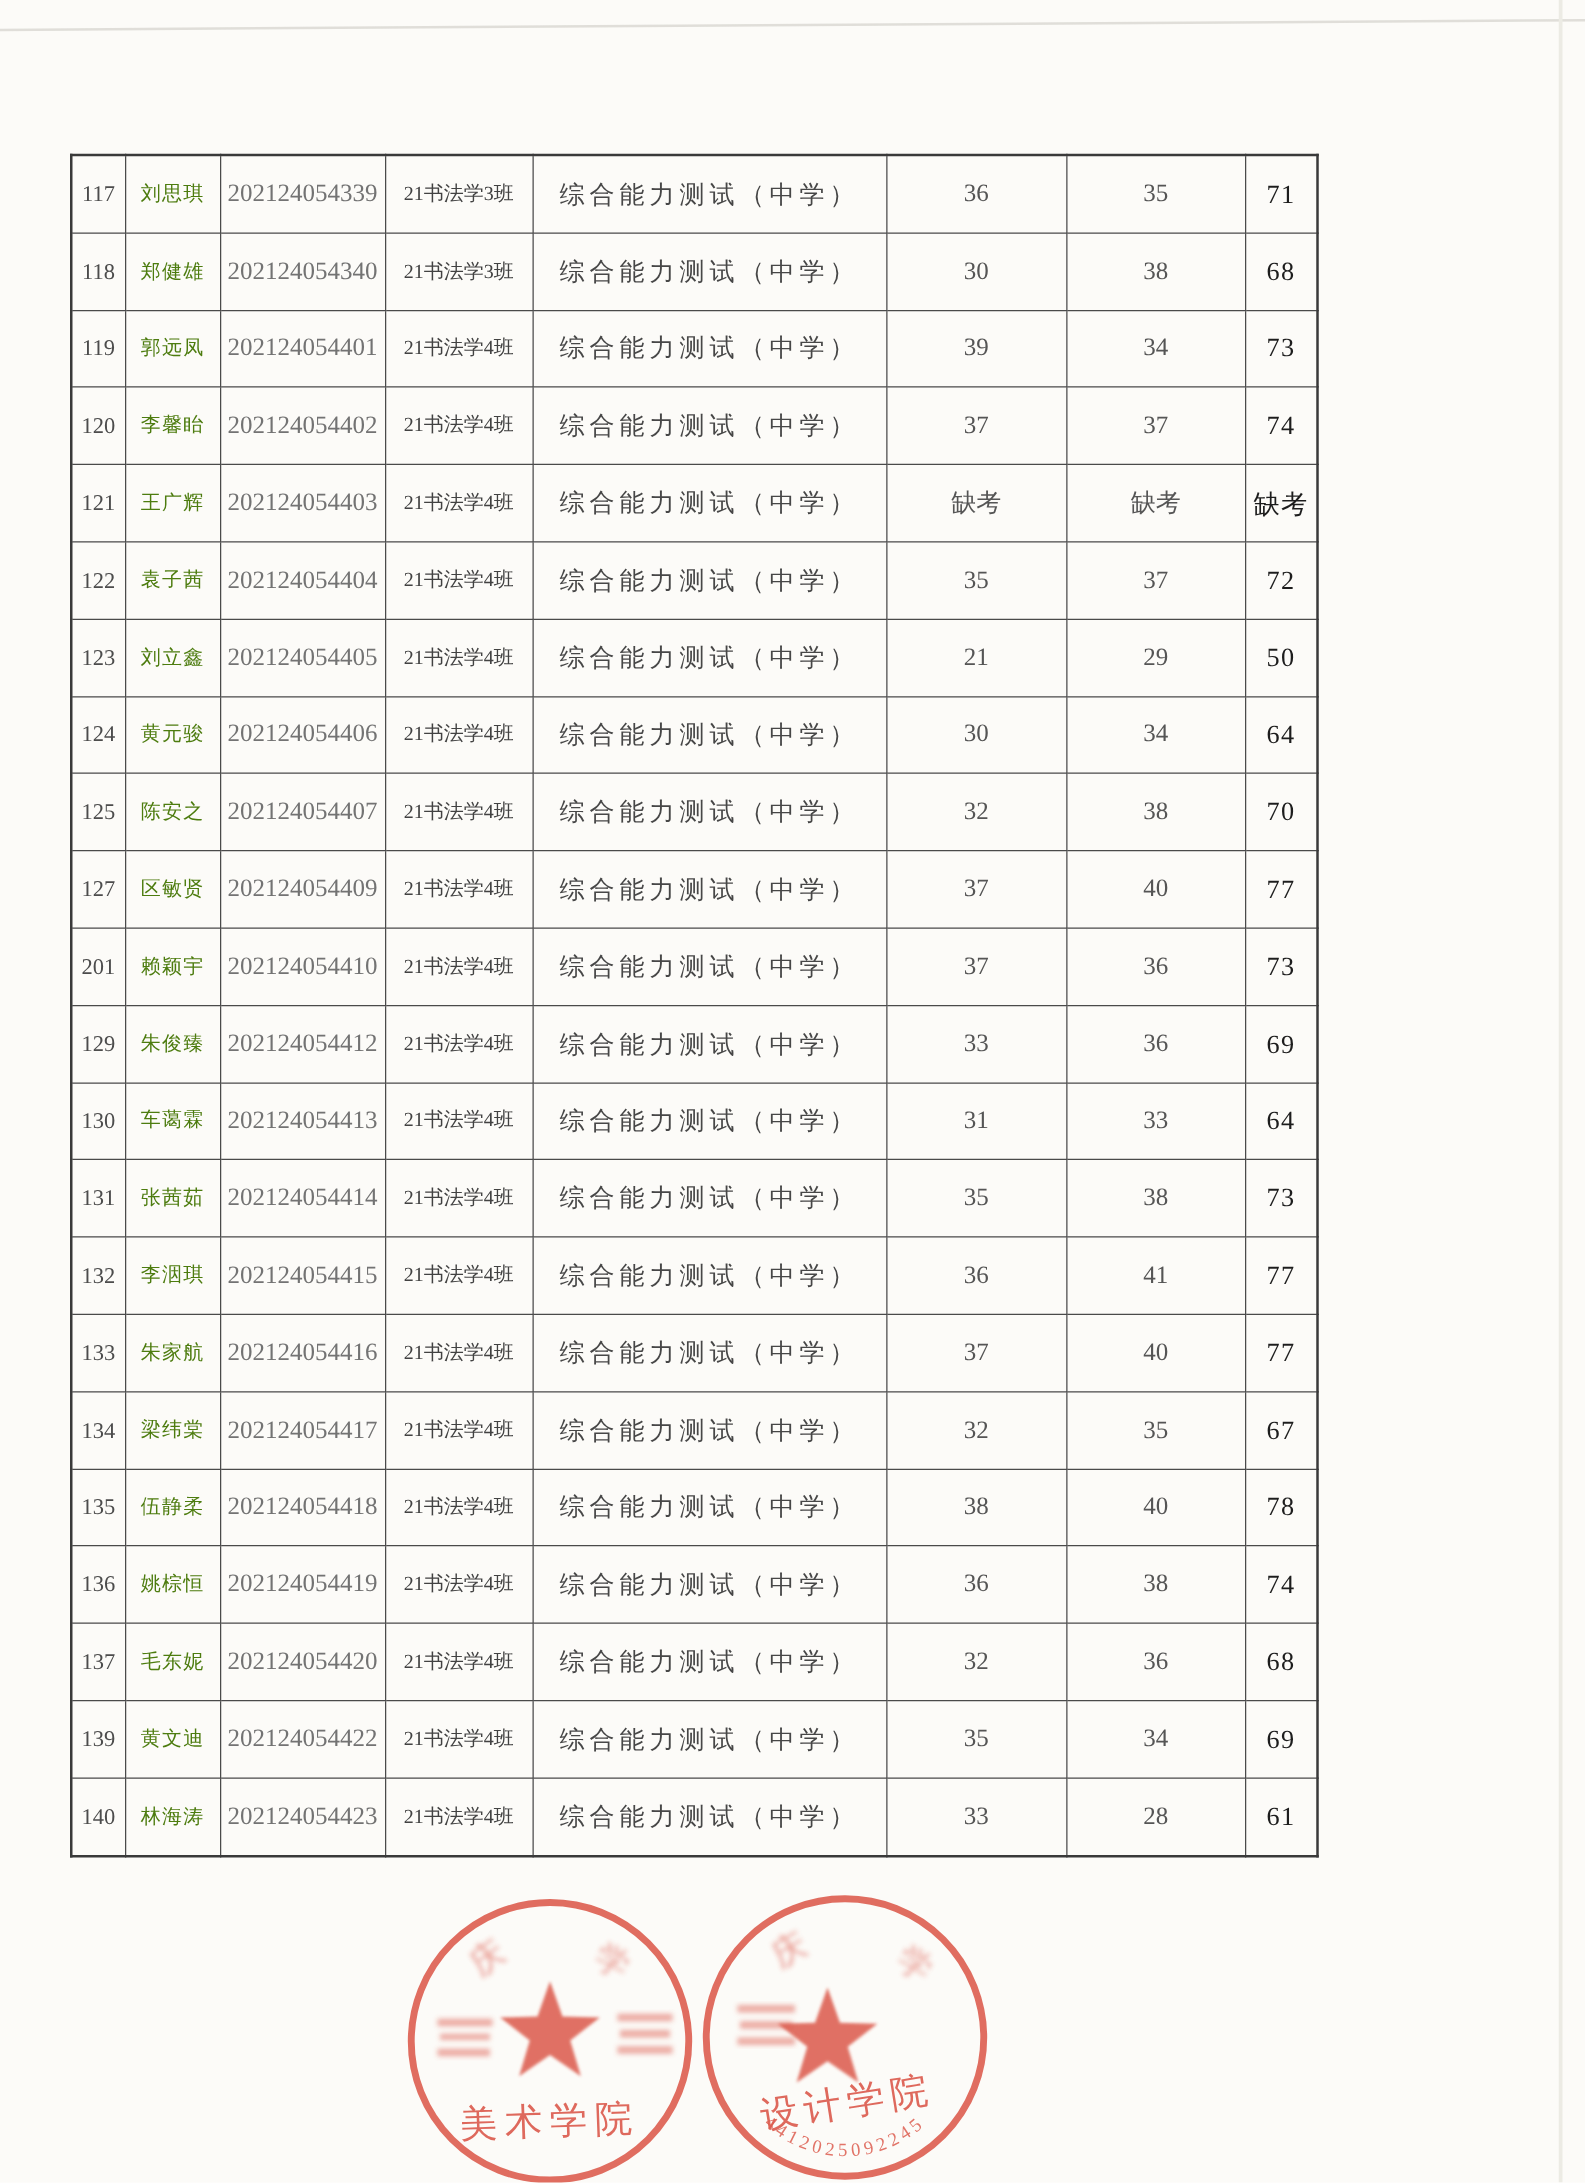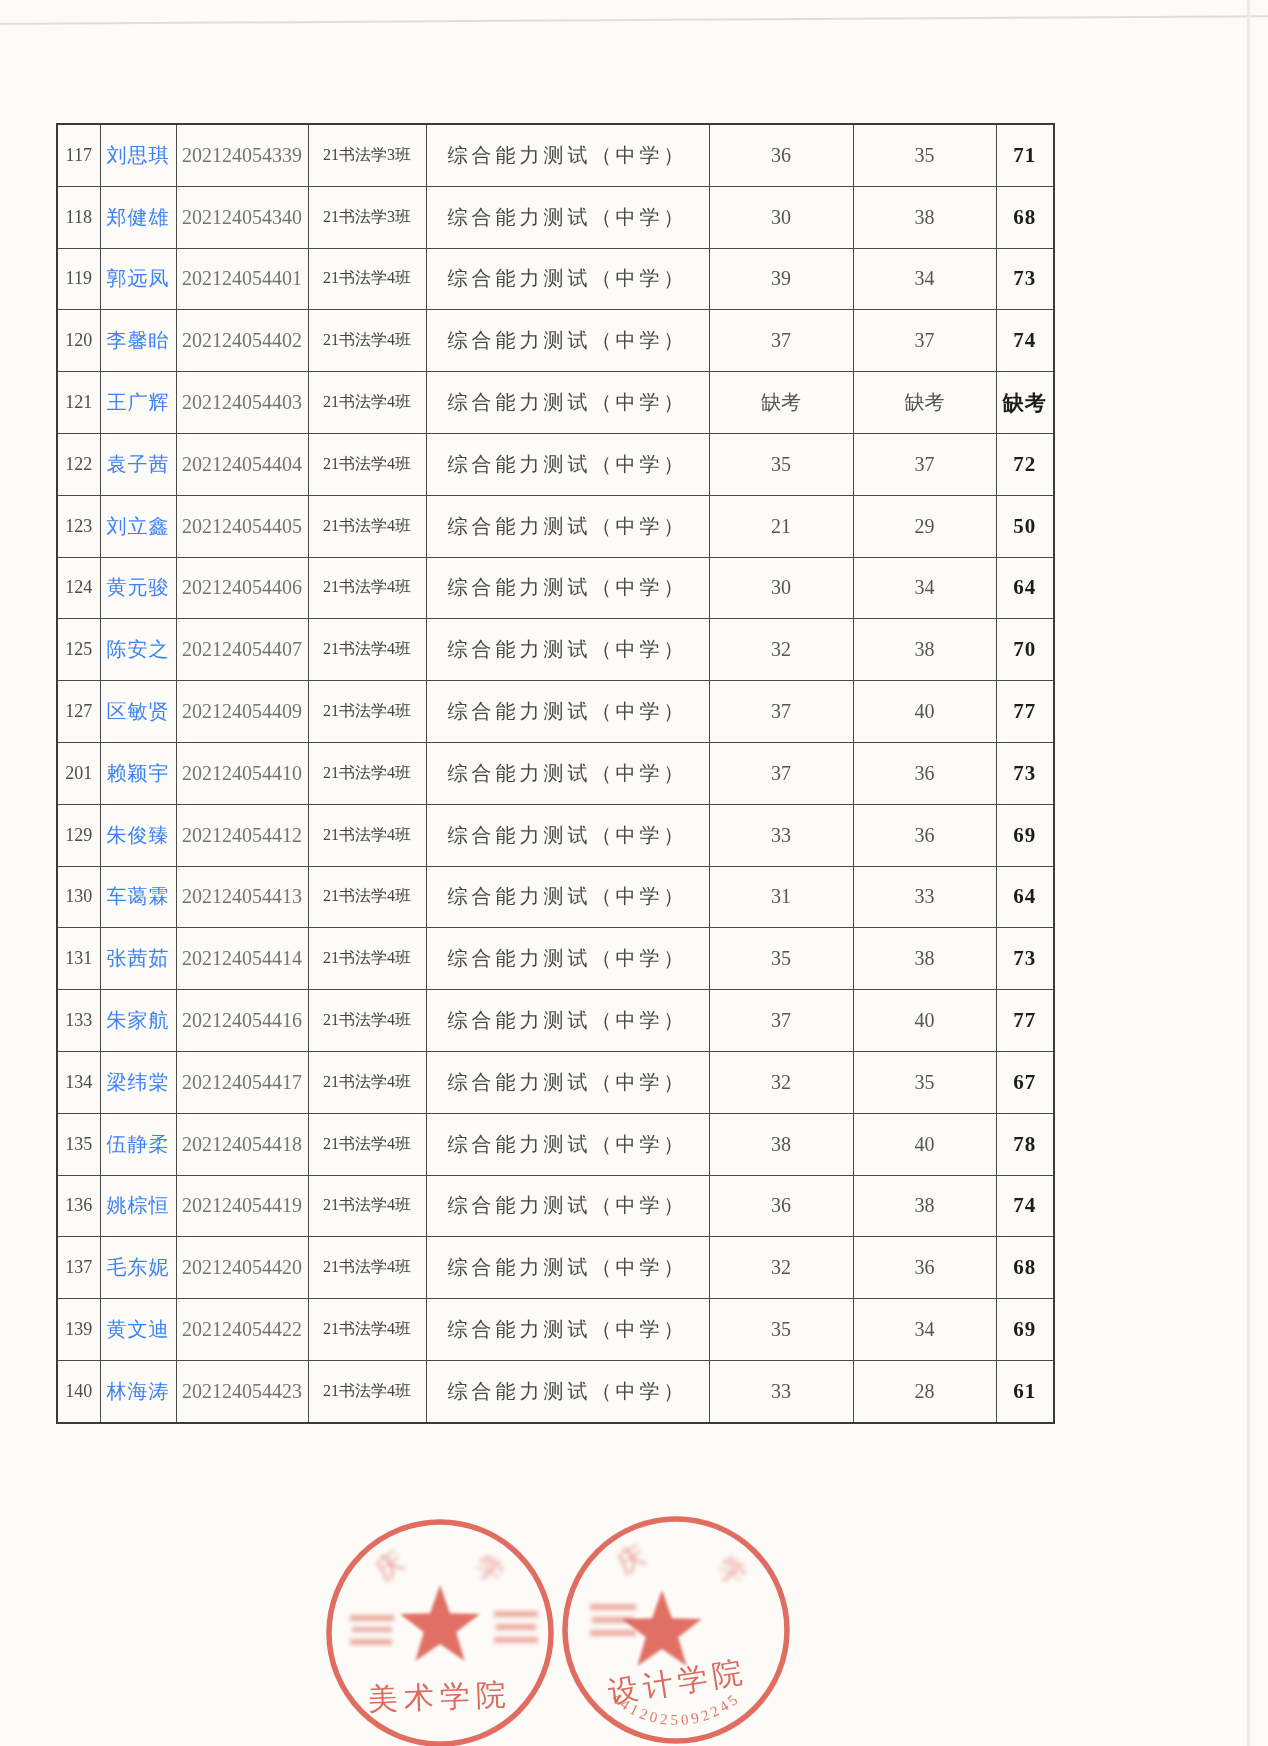"刘思琪" td.c-name { color: #3b82f6 -> #4d7c0f; font-size: 20px -> 16px }
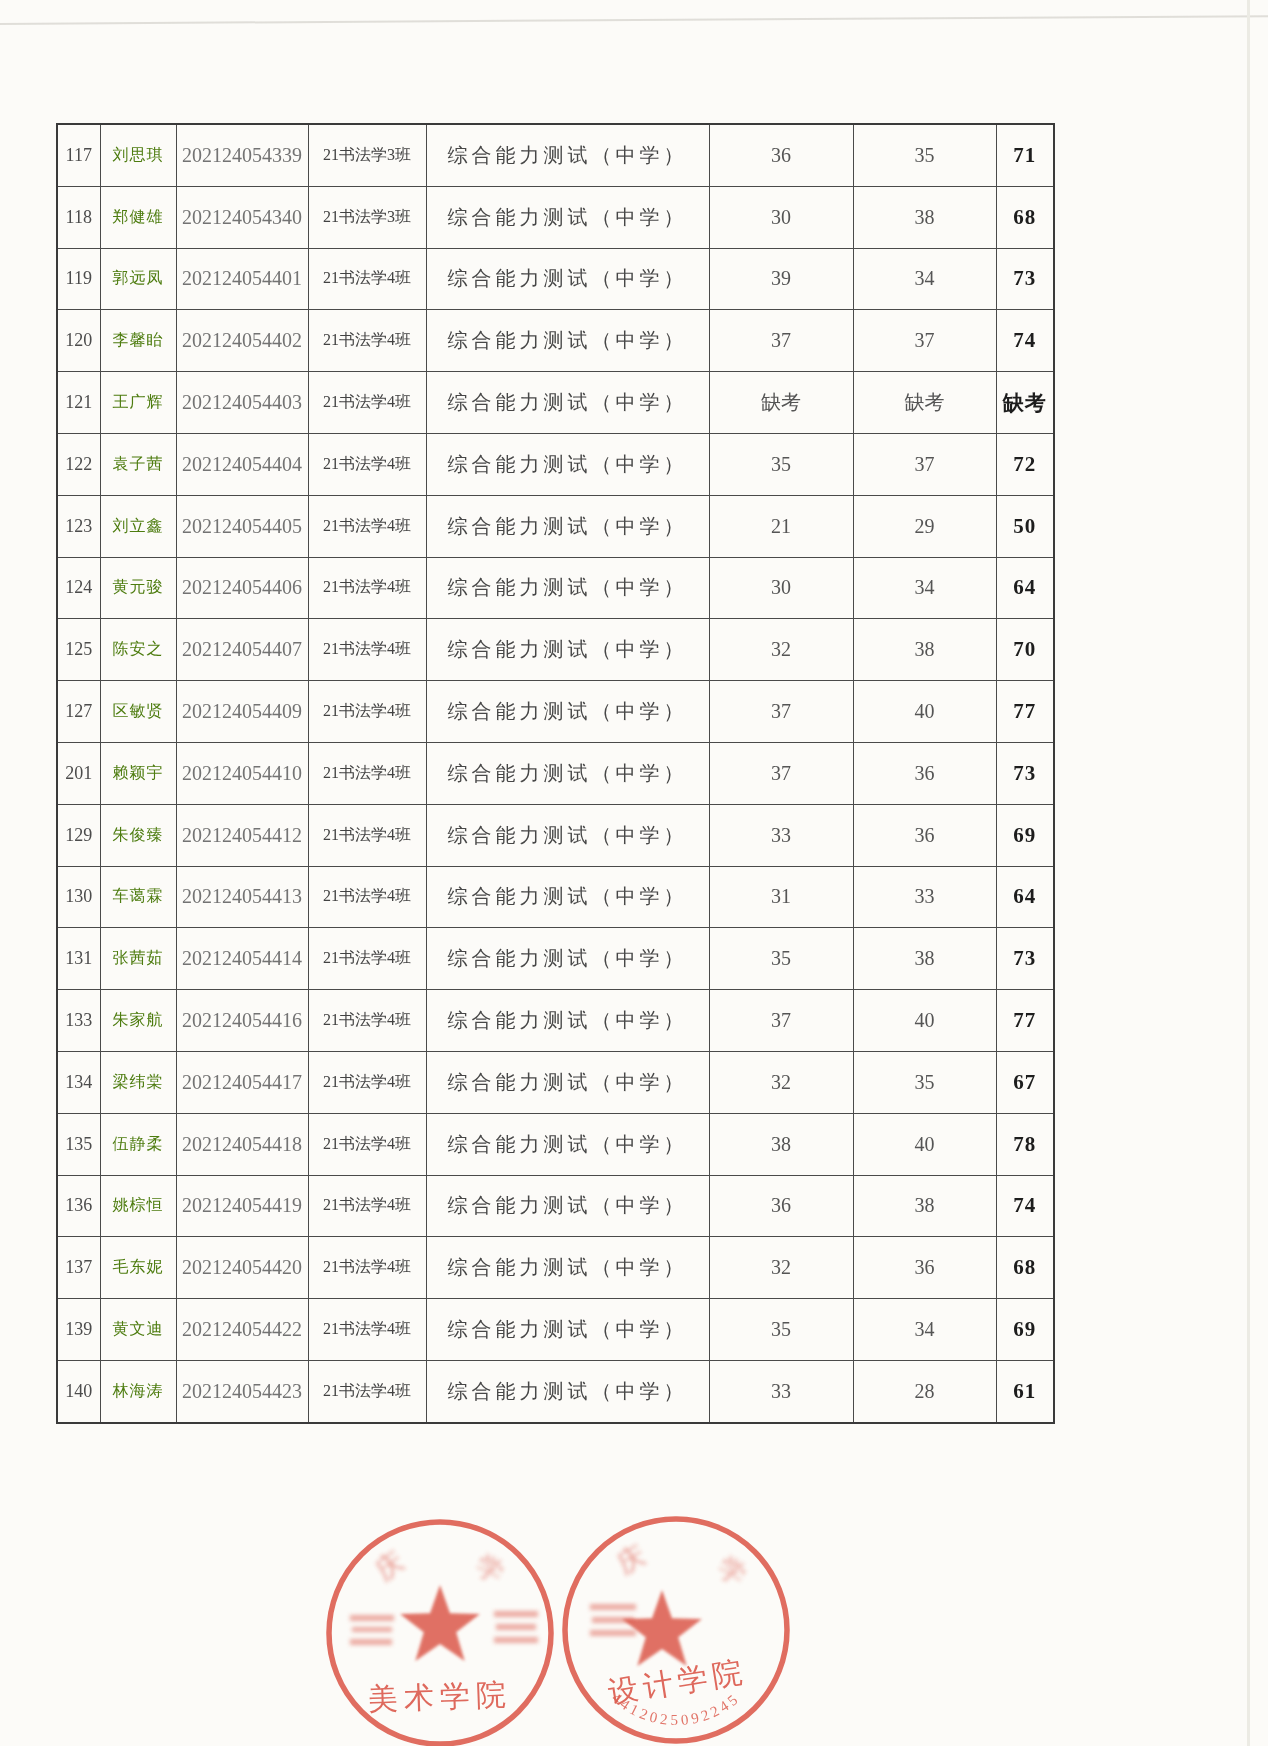"71" td.c-total { font-weight: bold -> normal }
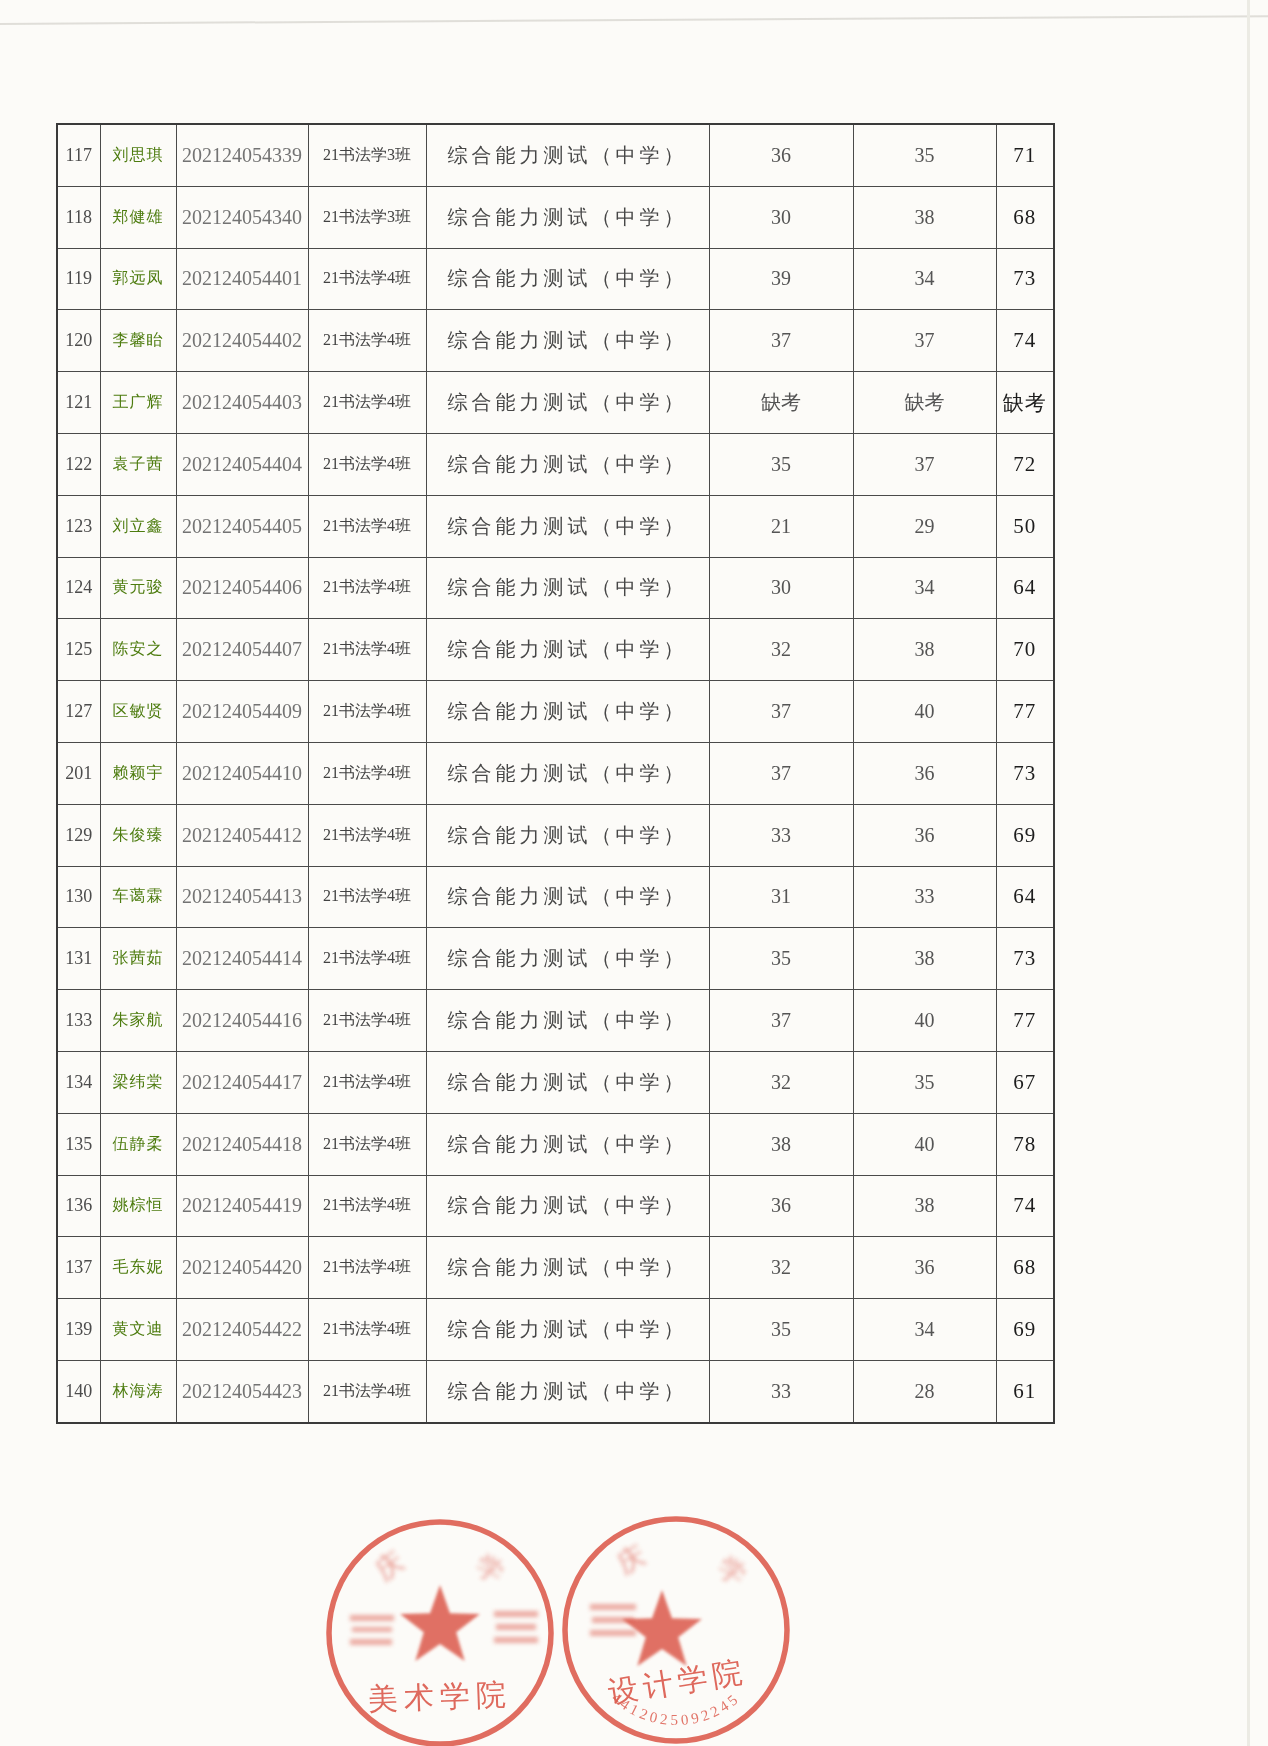"132" tr { html: none -> <tr> <td>132</td> <td>李洇琪</td> <td>202124054415</td> <td>21书法学4班</td> <td>综合能力测试（中学）</td> <td>36</td> <td>41</td> <td>77</td> </tr> }
